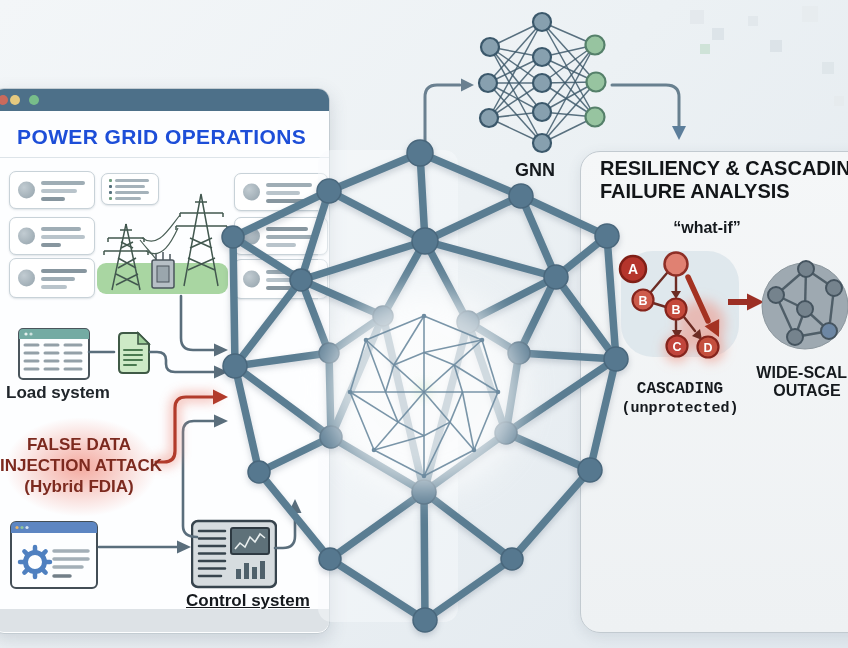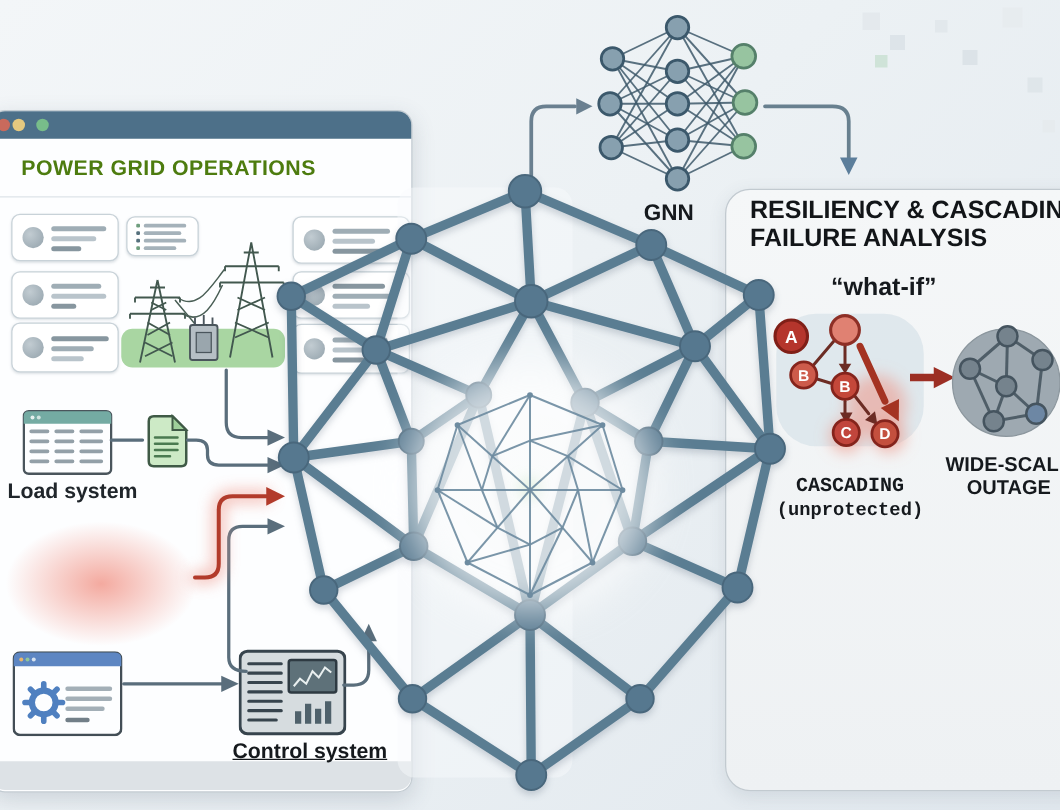"POWER GRID OPERATIONS" .win-heading { color: #4d7c0f -> #1d4ed8; font-size: 17px -> 21px }
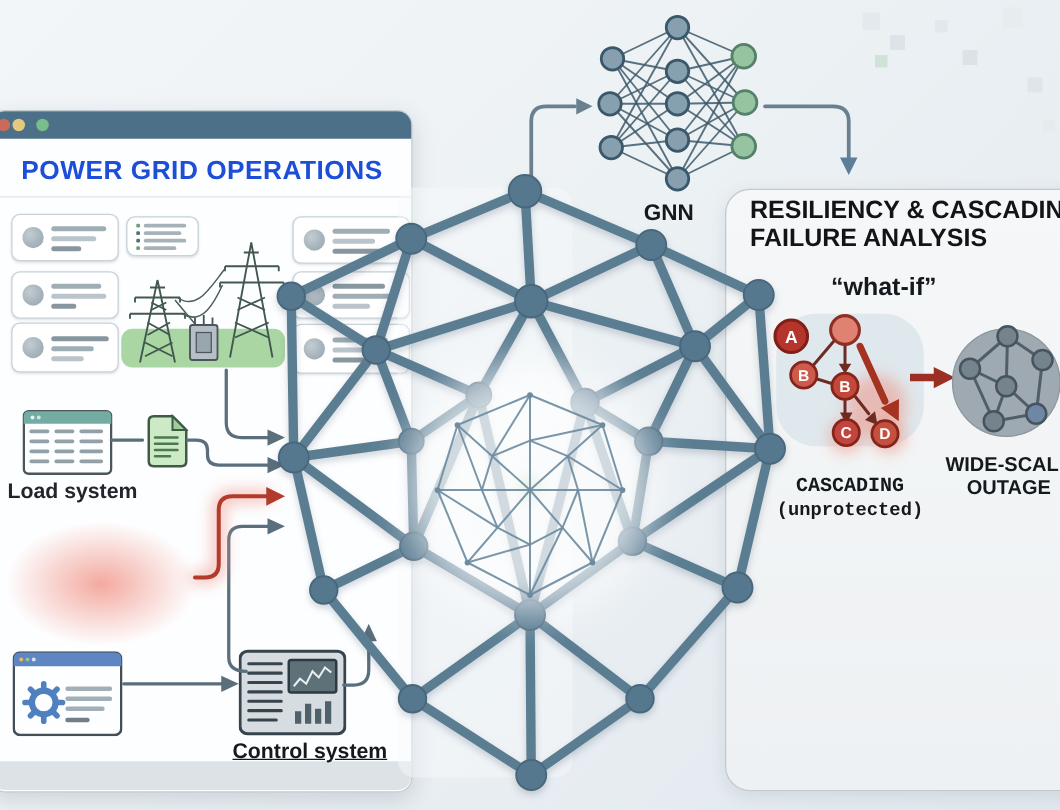"“what-if”" #whatif { font-size: 20px -> 16px }
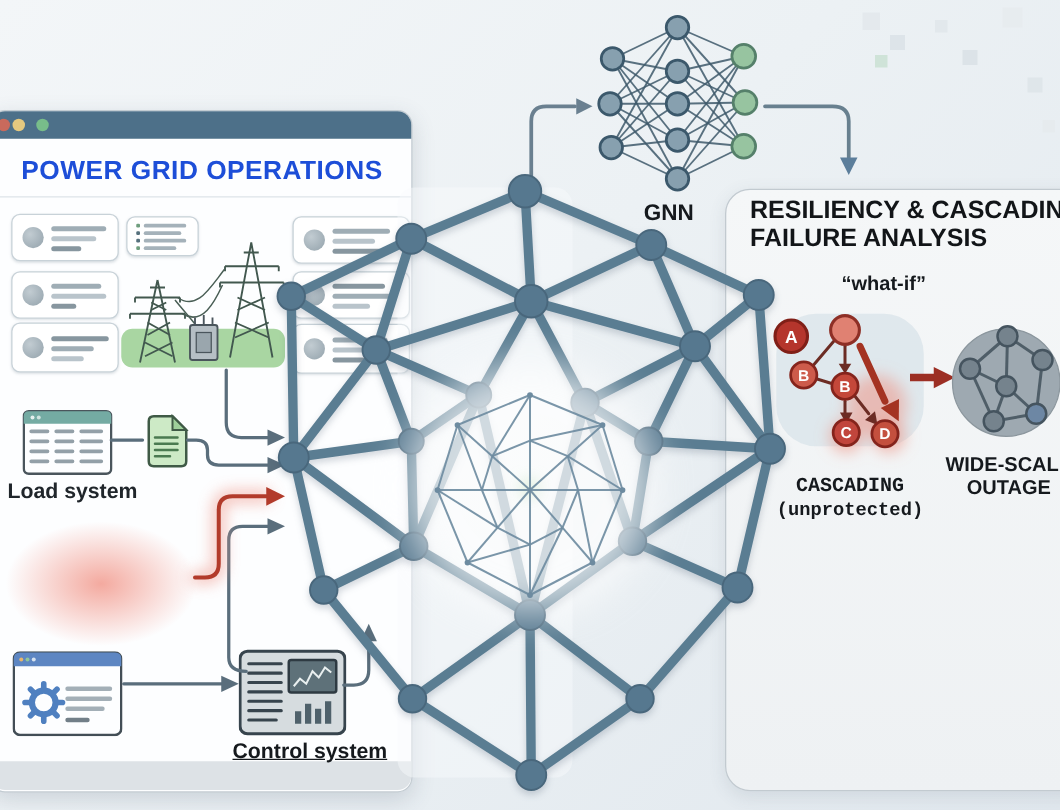"FALSE DATA" div.lbl { html: none -> <div> <div>FALSE DATA</div> <div>INJECTION ATTACK</div> <div>(Hybrid FDIA)</div> </div> }
